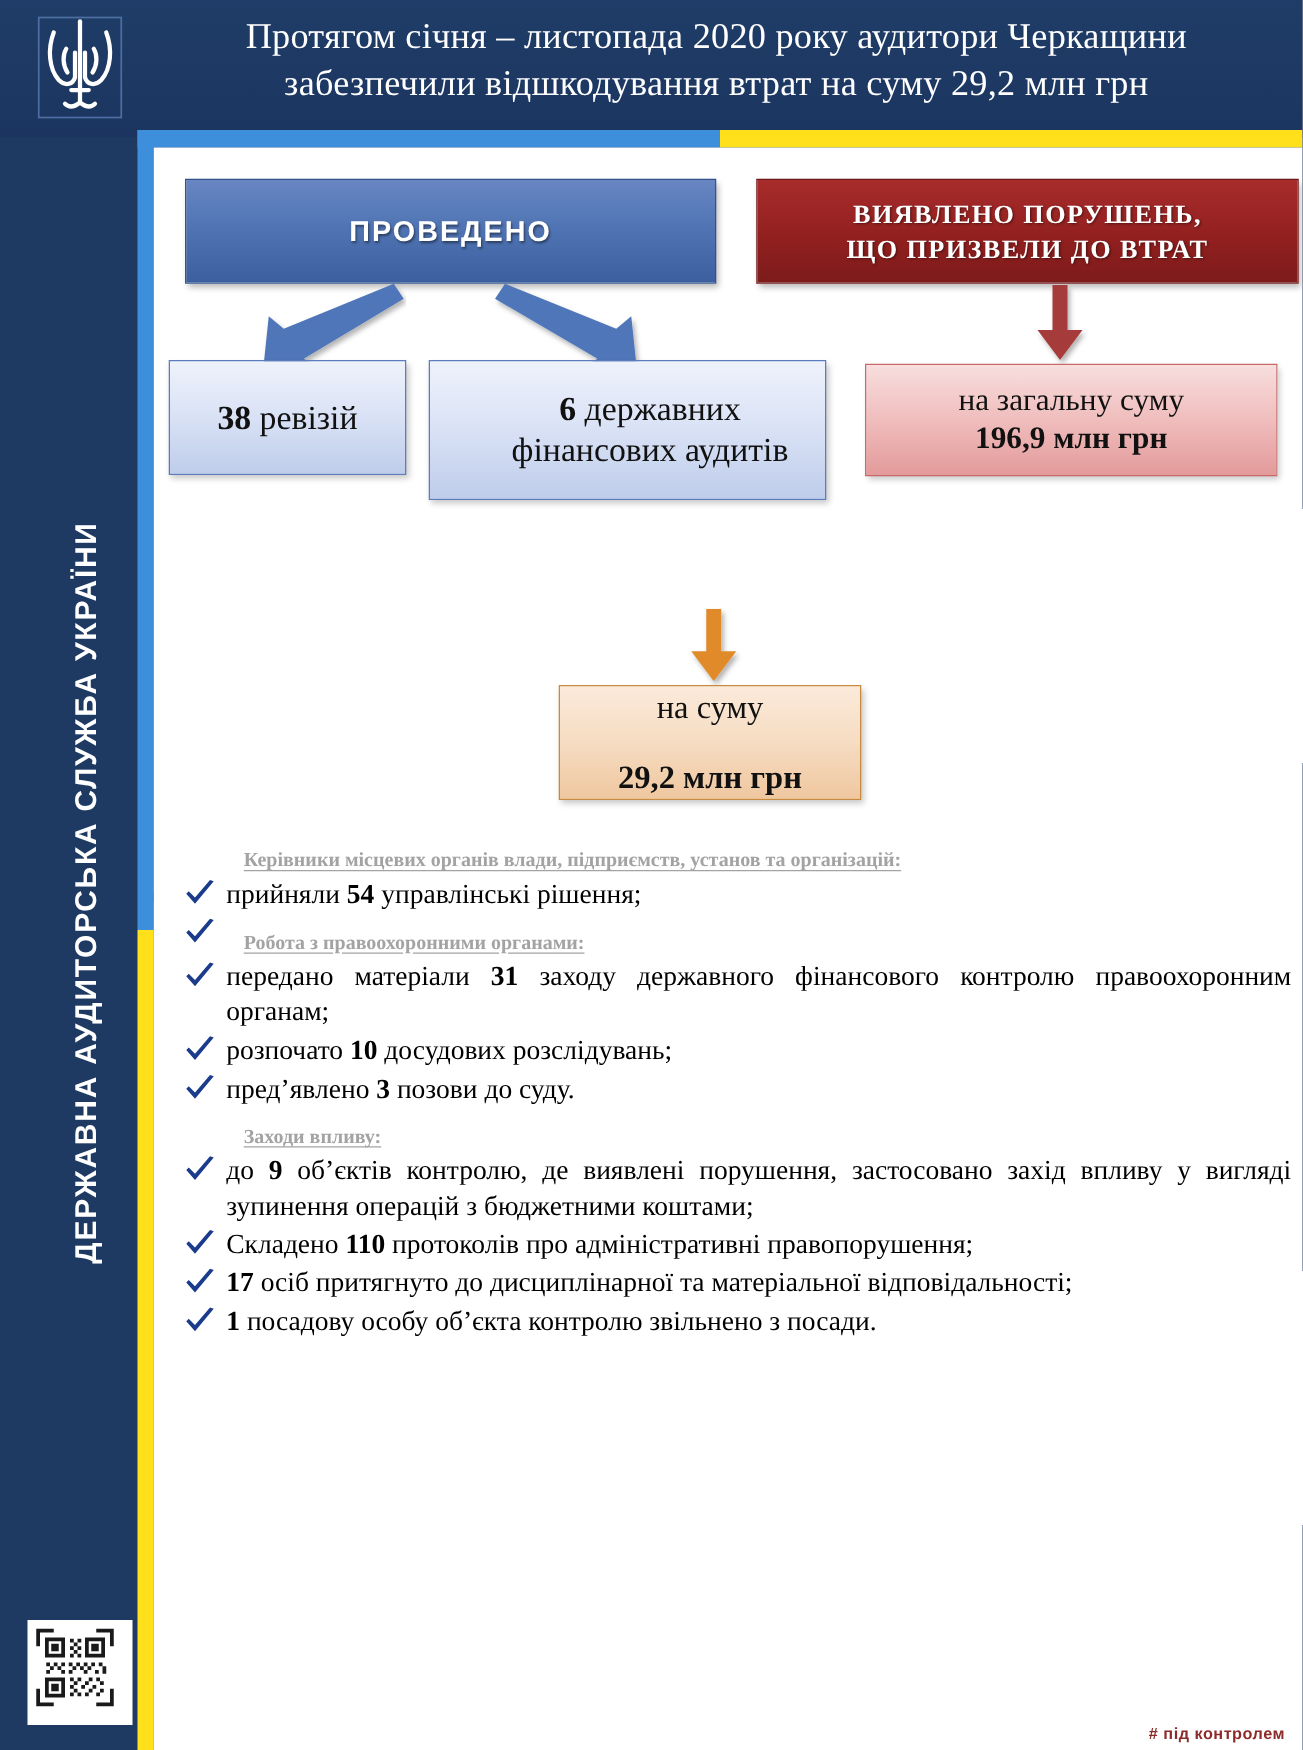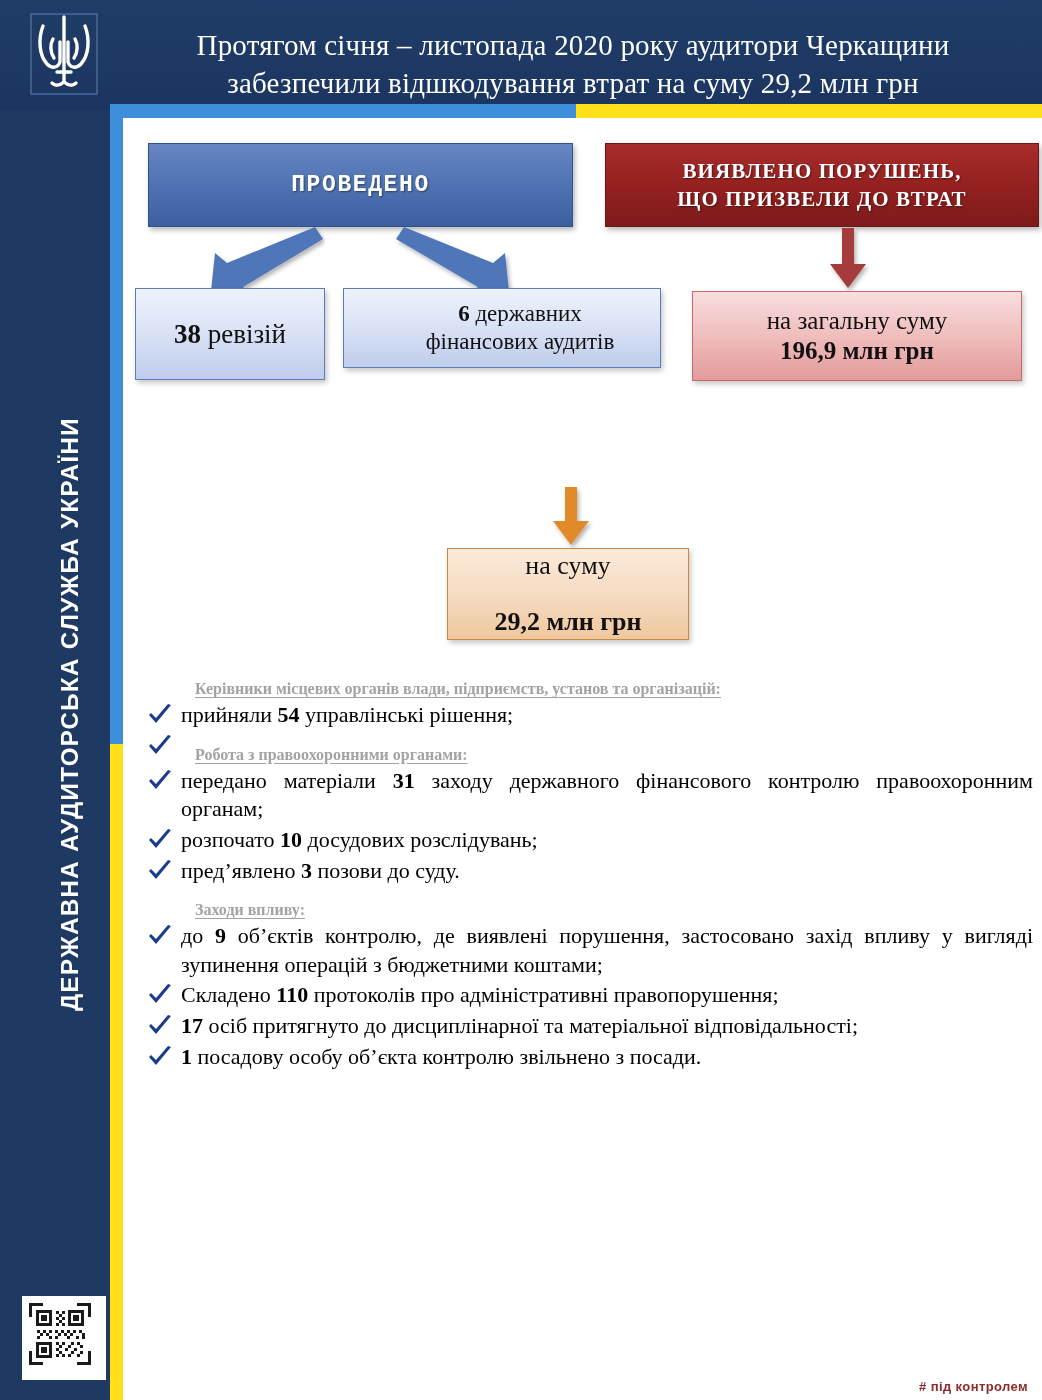"Протягом січня – листопада 2020" .header-title { margin-top: 16px -> none }
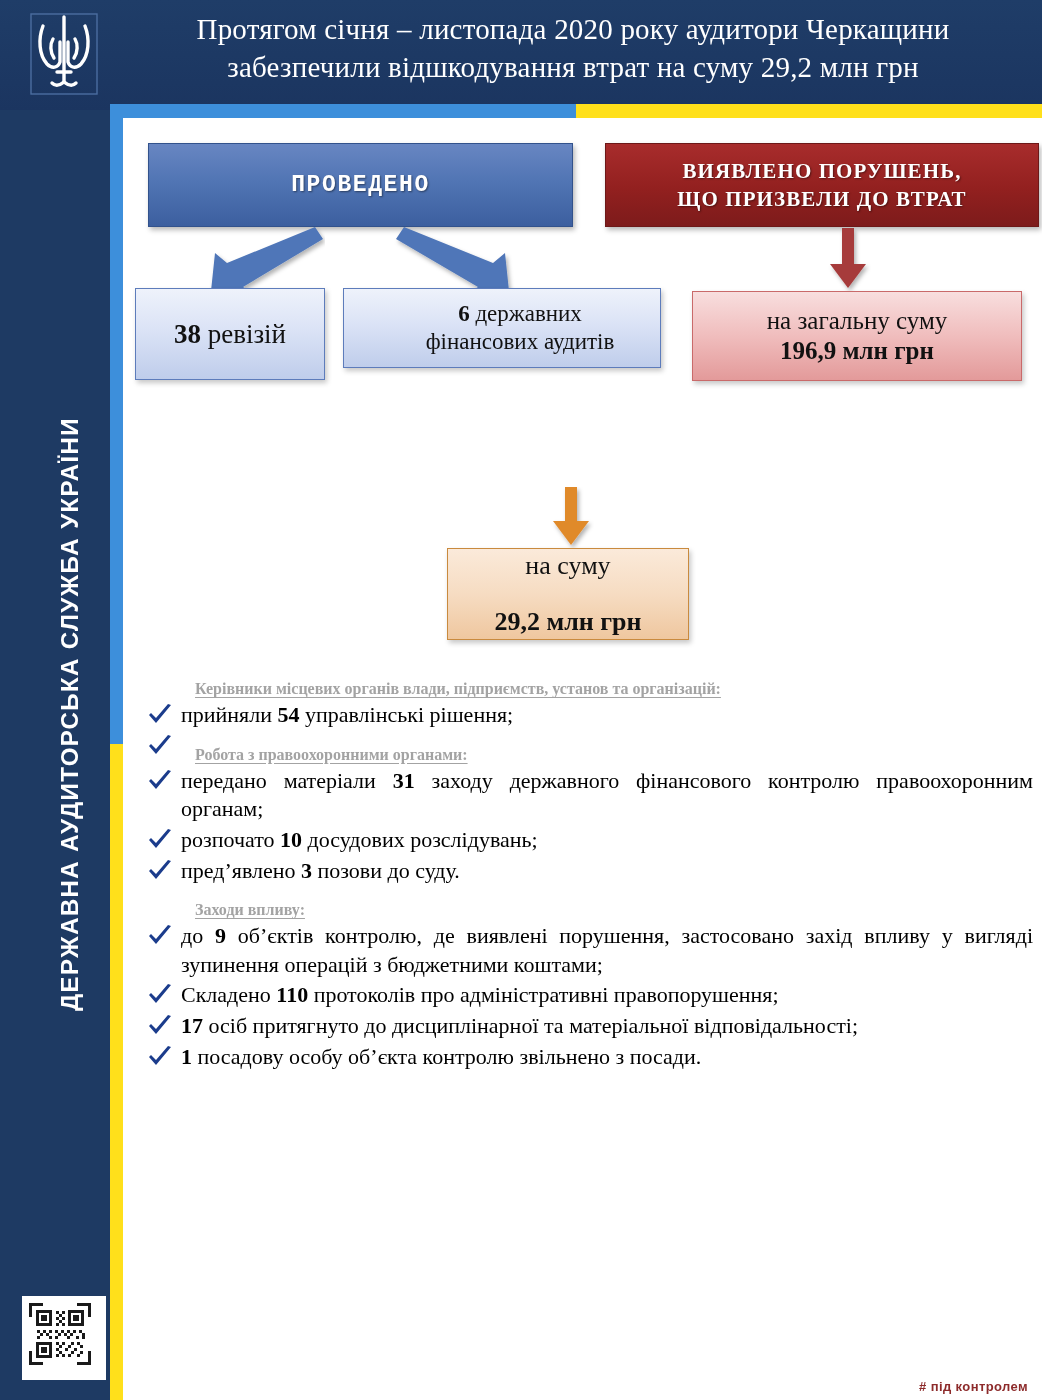"ПРОВЕДЕНО" .box-provedeno { font-family: Liberation Mono, monospace -> Liberation Sans, sans-serif }
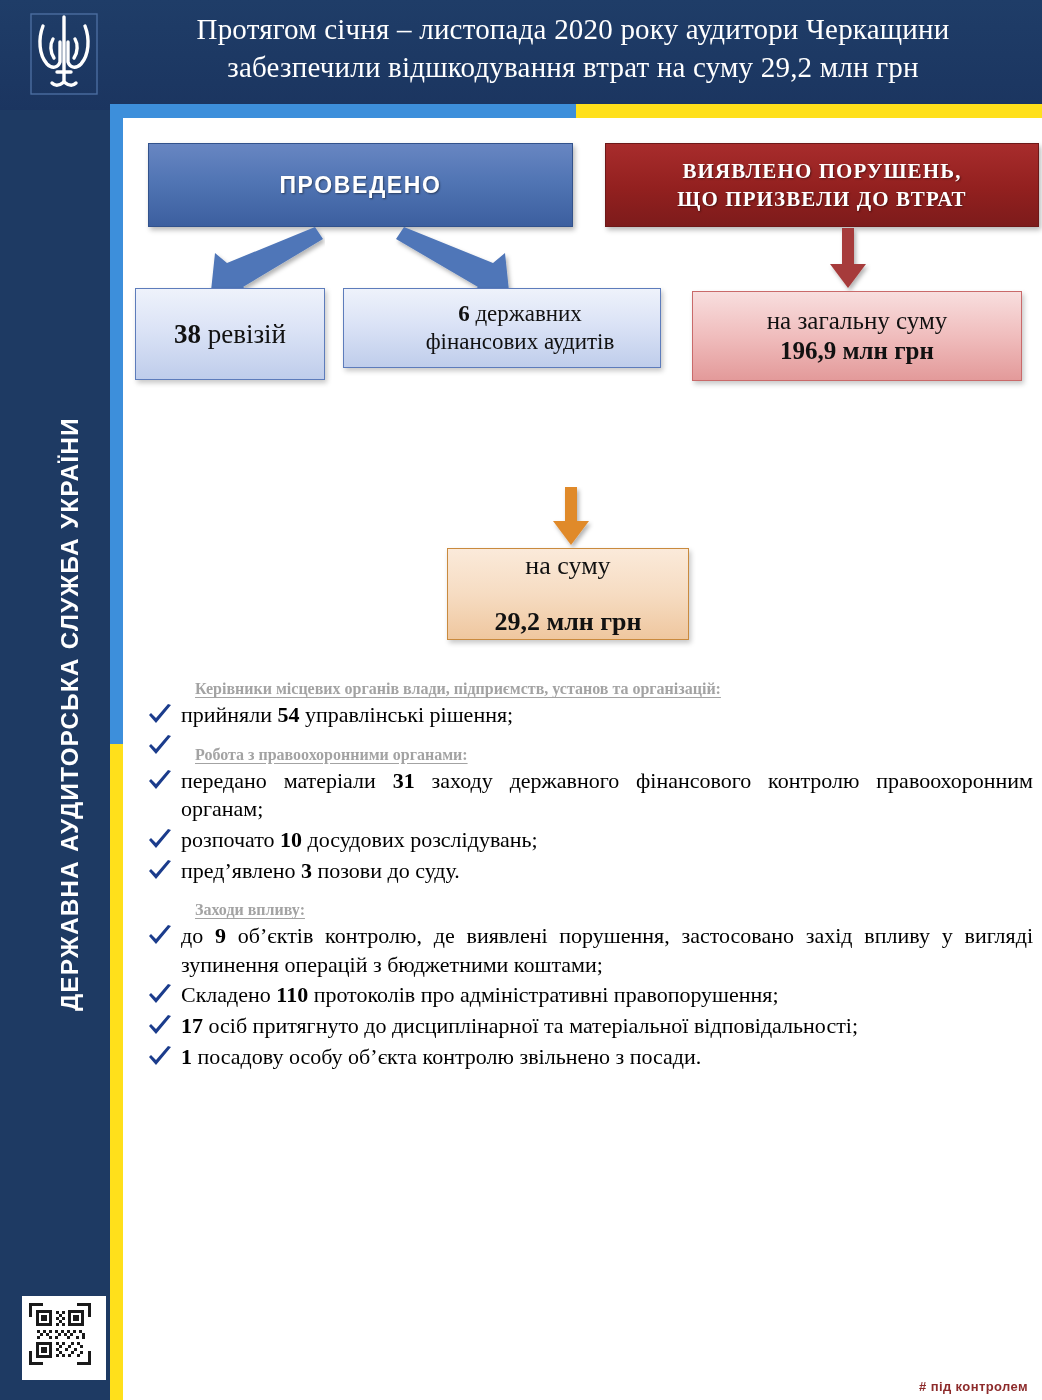"6 державних" .box-audyty { font-size: 23px -> 27px; height: 80px -> 112px }
